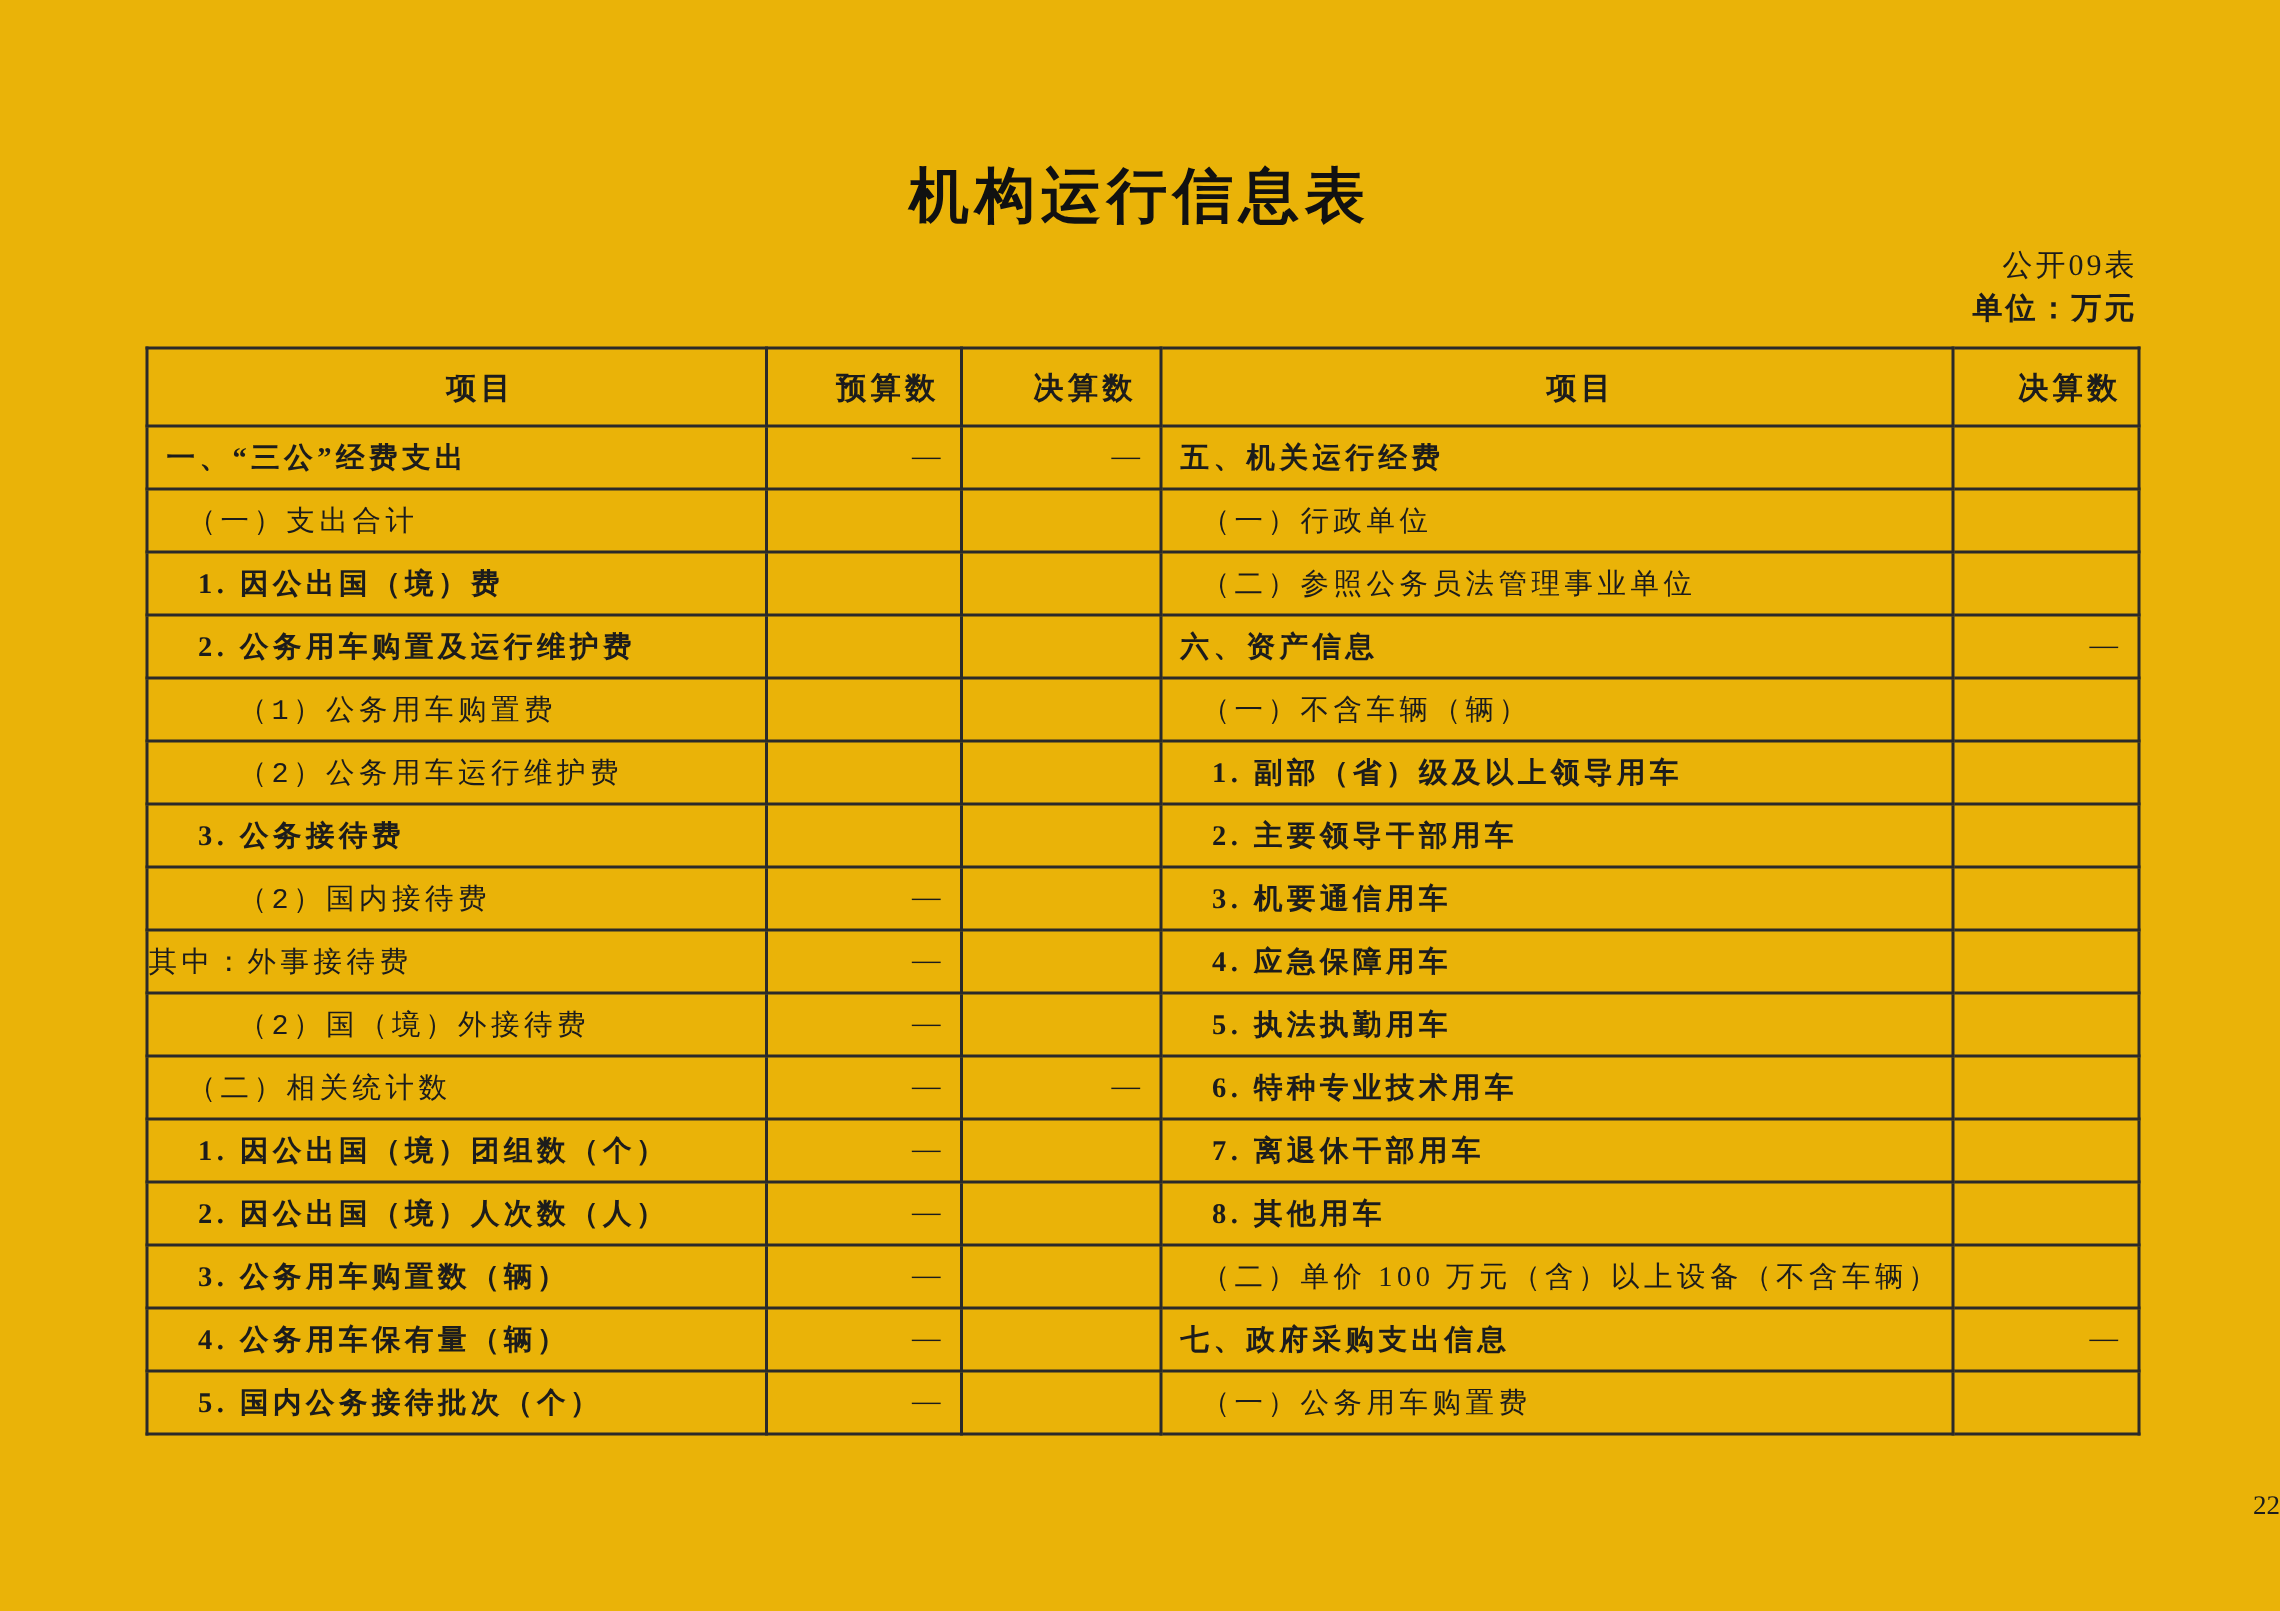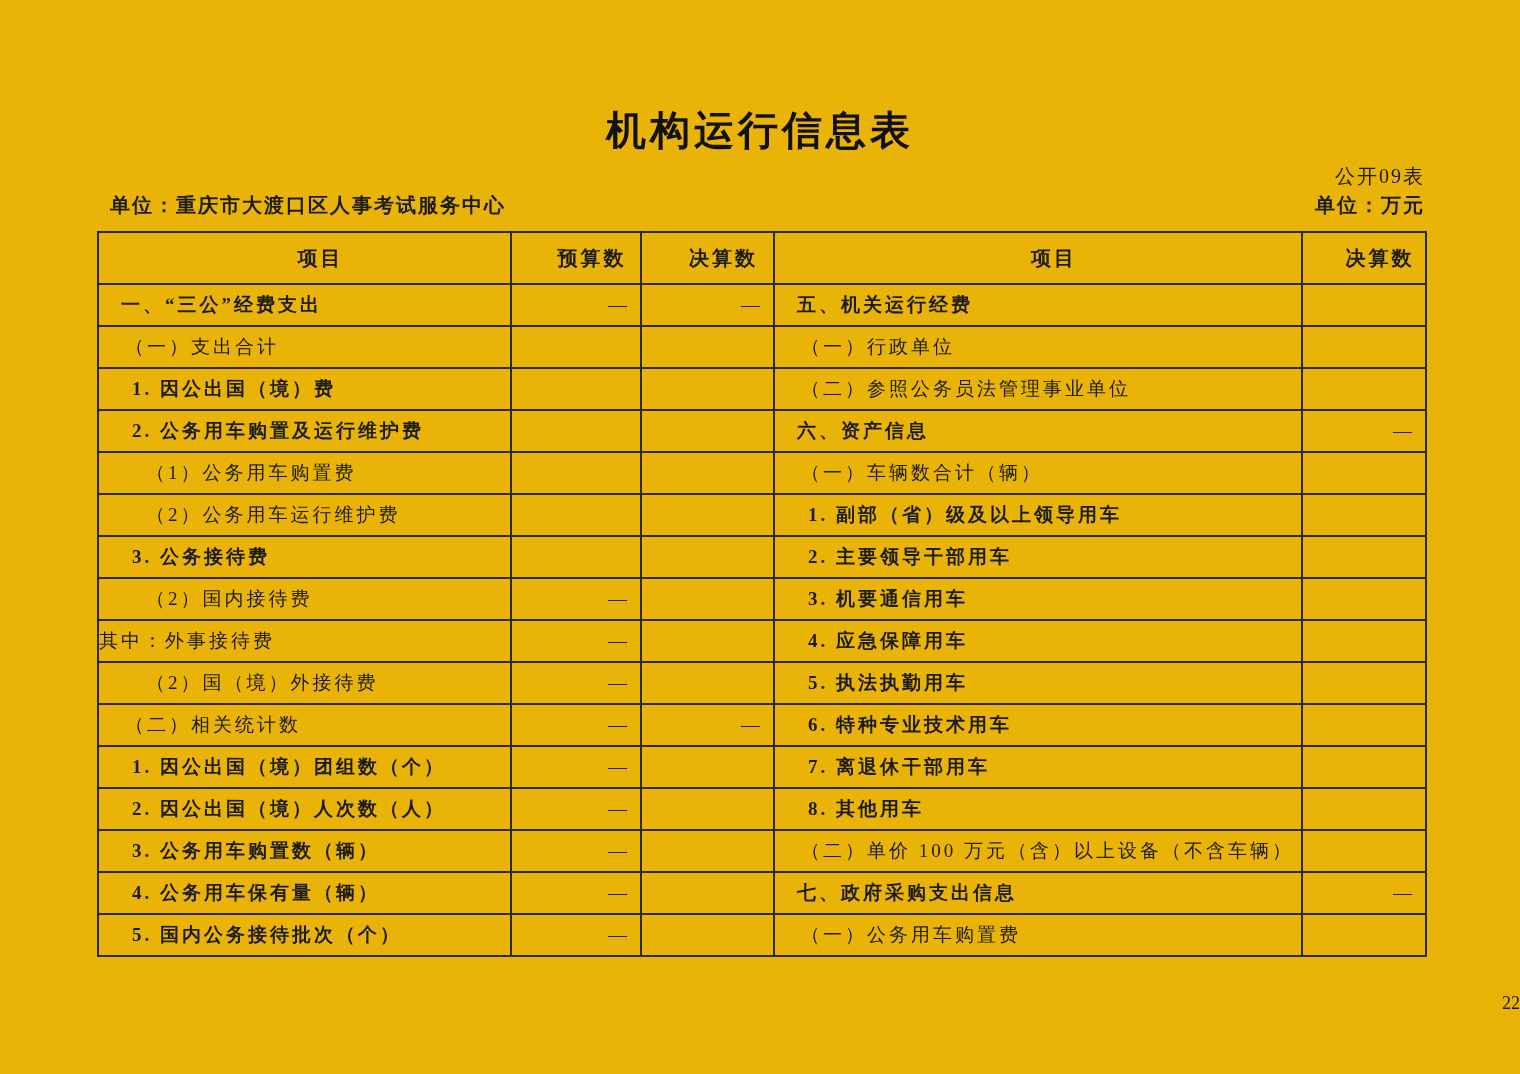"单位：重庆市大渡口区人事考试服务中心" span.unit-left { html: <span>单位：重庆市大渡口区人事考试服务中心</span> -> none }
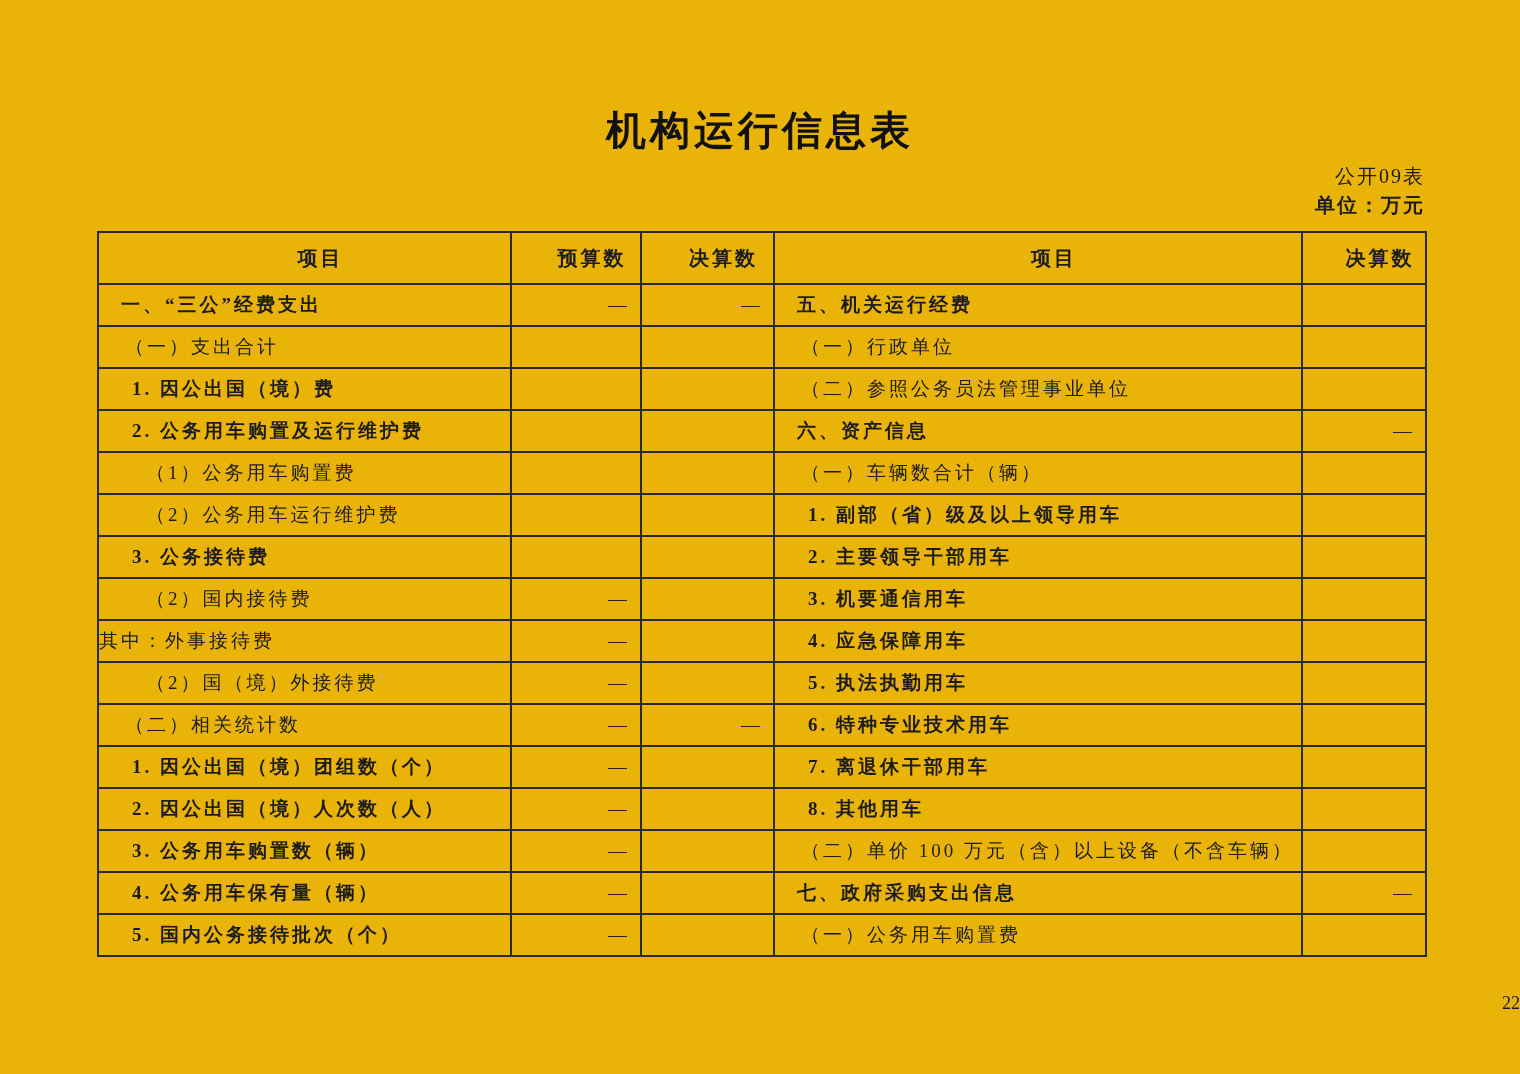"一、“三公”经费支出" .ind0 { padding-left: 22px -> 12px }
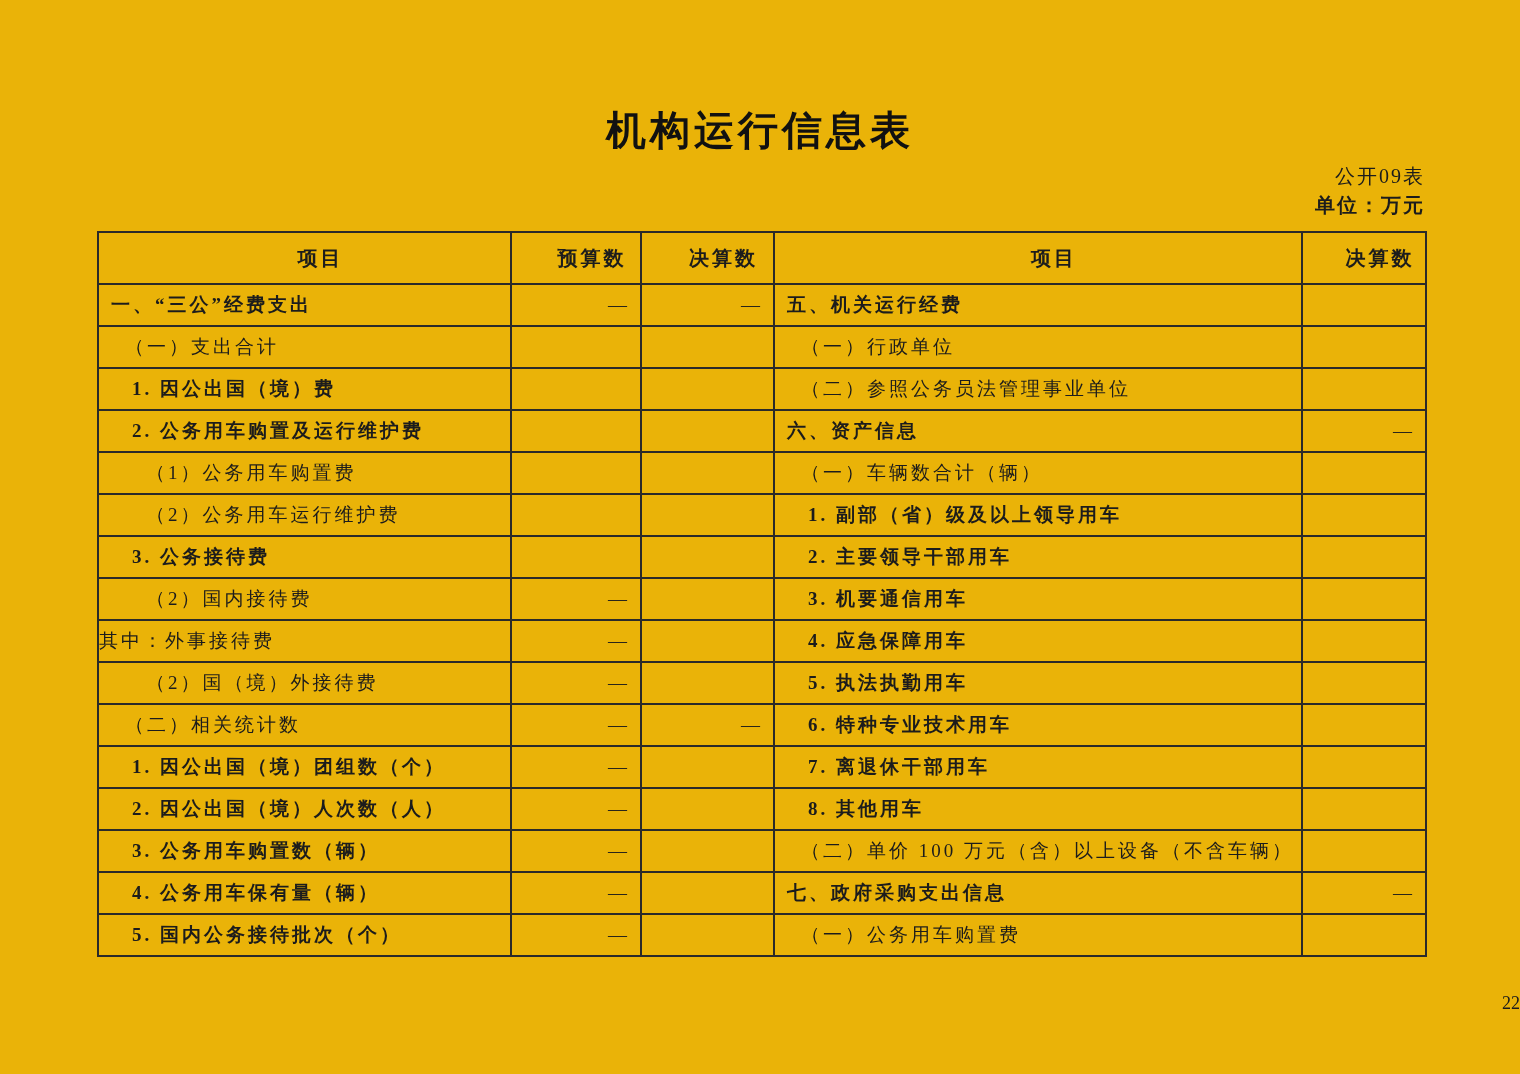"（1）公务用车购置费" .ind3 { font-family: none -> Liberation Mono, monospace; padding-left: 47px -> 60px }
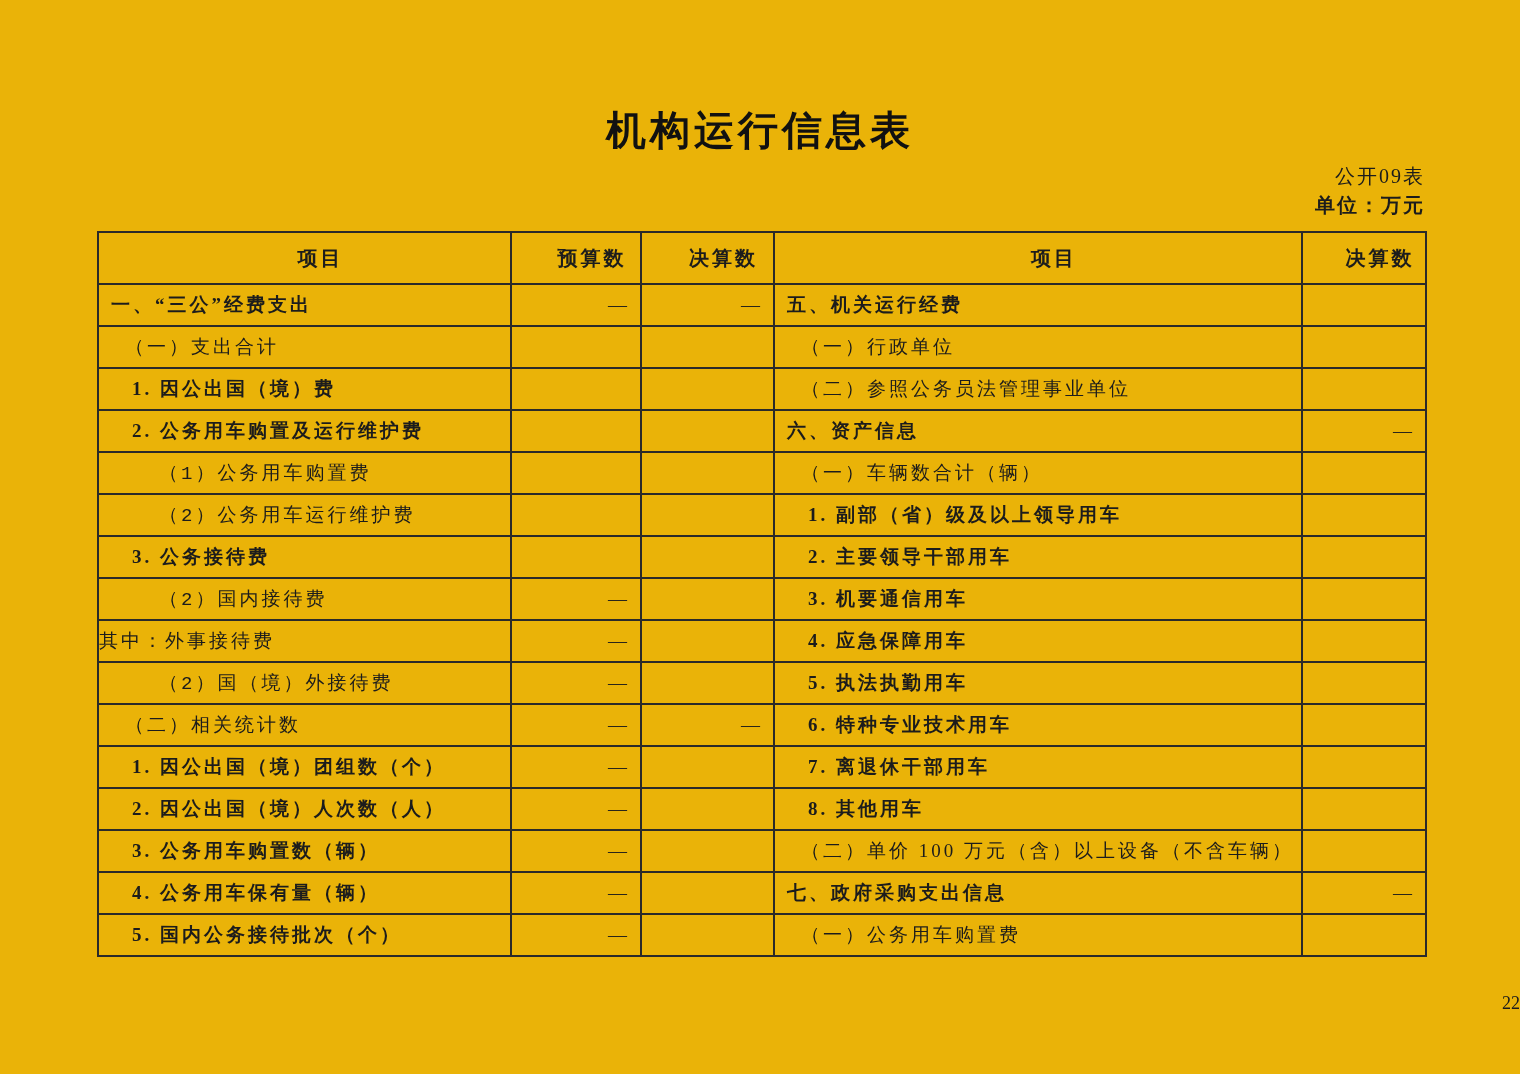"（一）车辆数合计（辆）" td.label { text: 车辆数合计 -> 不含车辆 }
